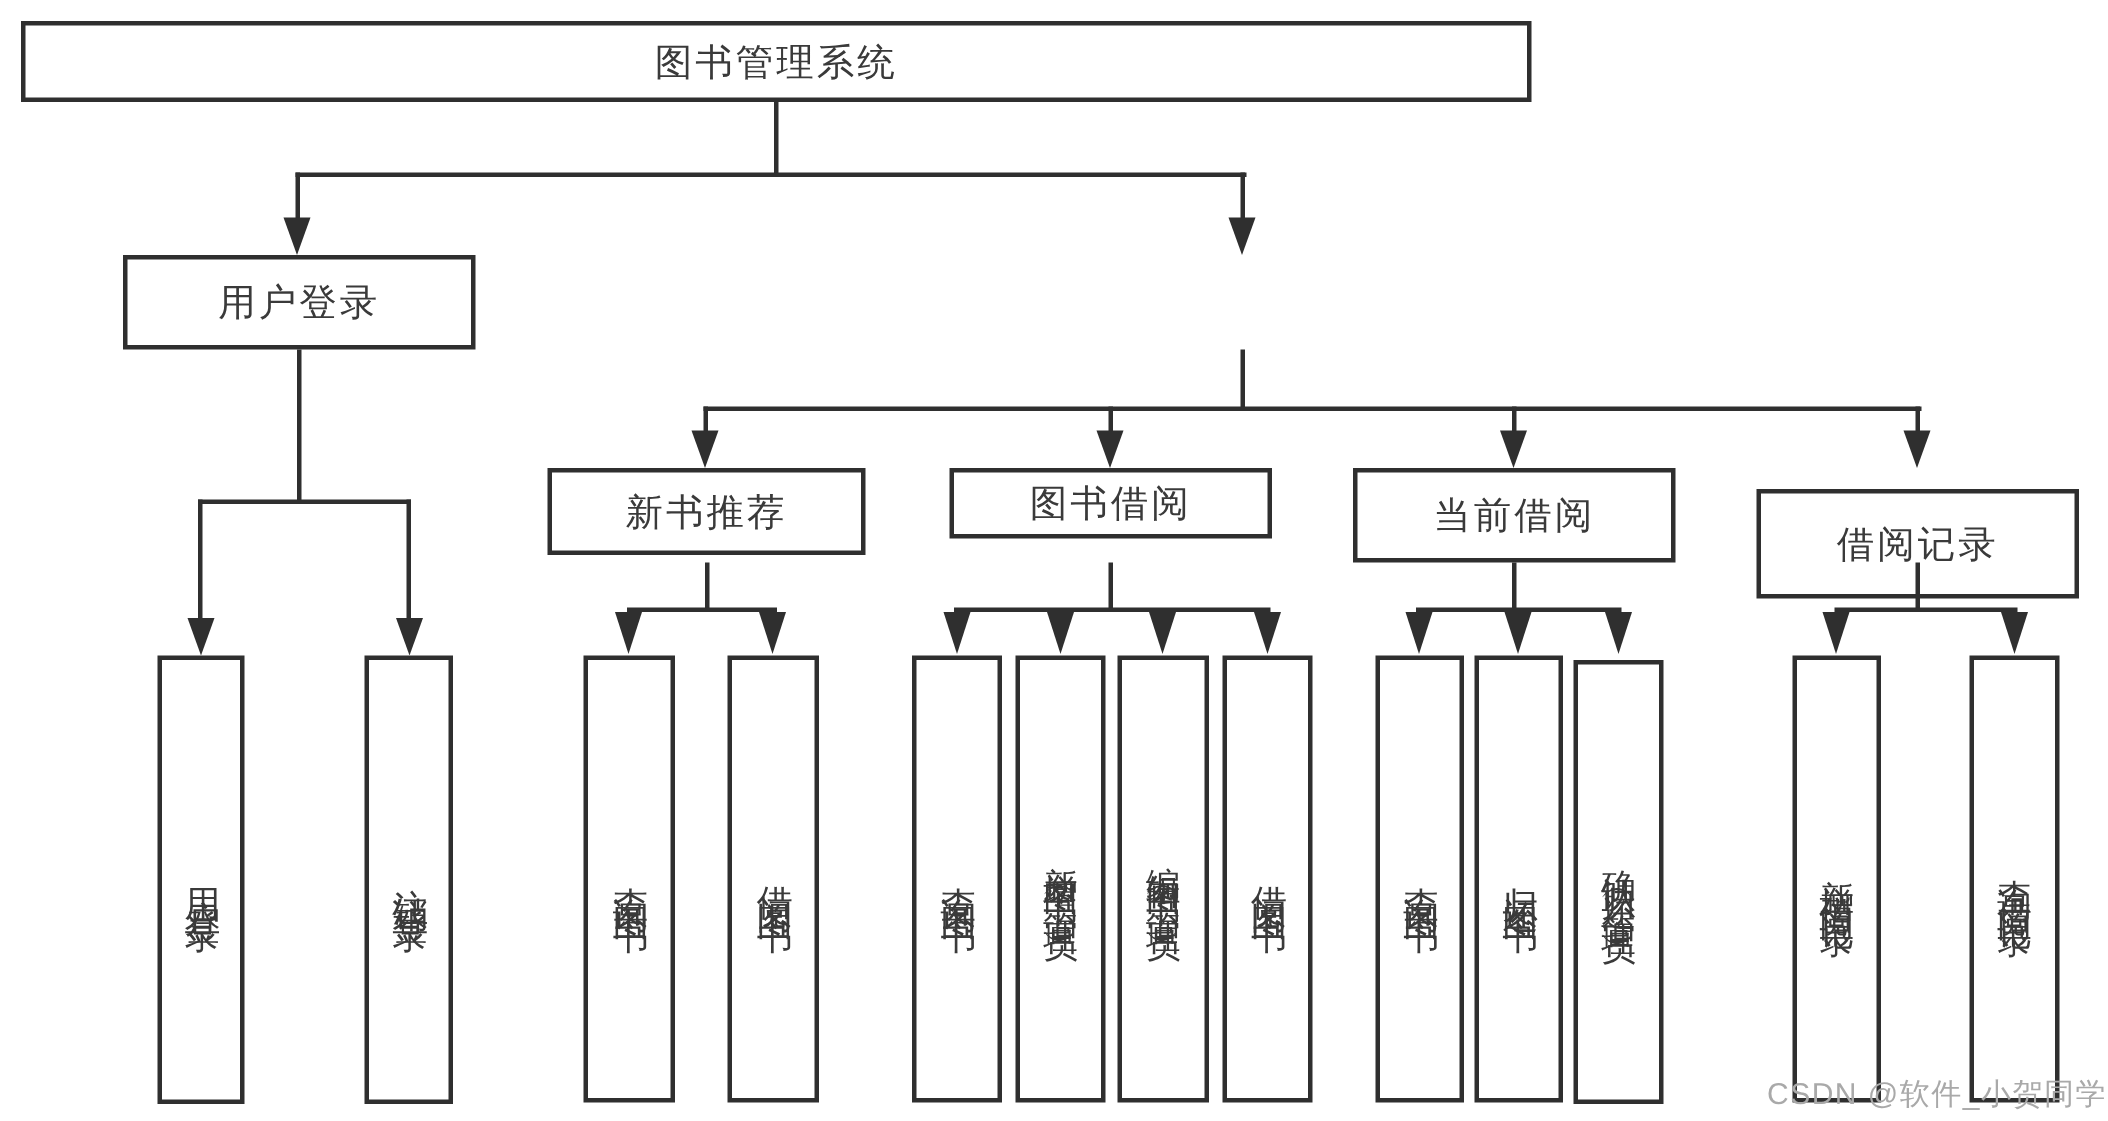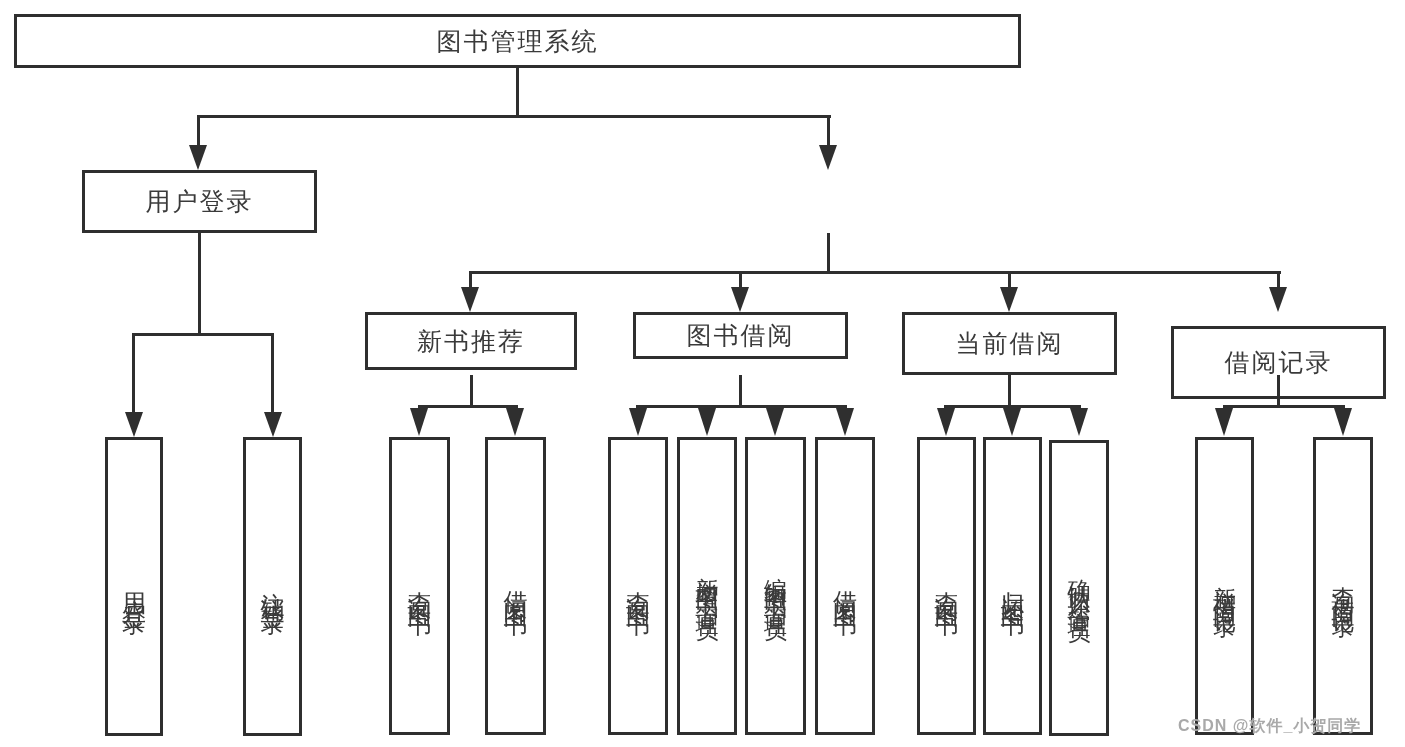"CSDN @软件_小贺同学" #watermark { font-size: 16px -> 20px; font-weight: bold -> none }
